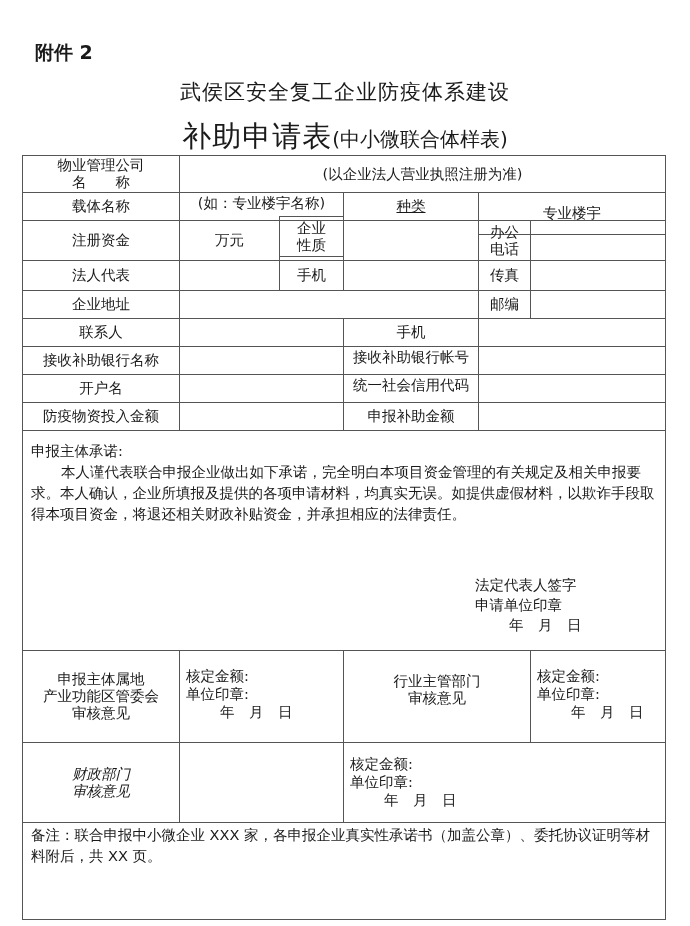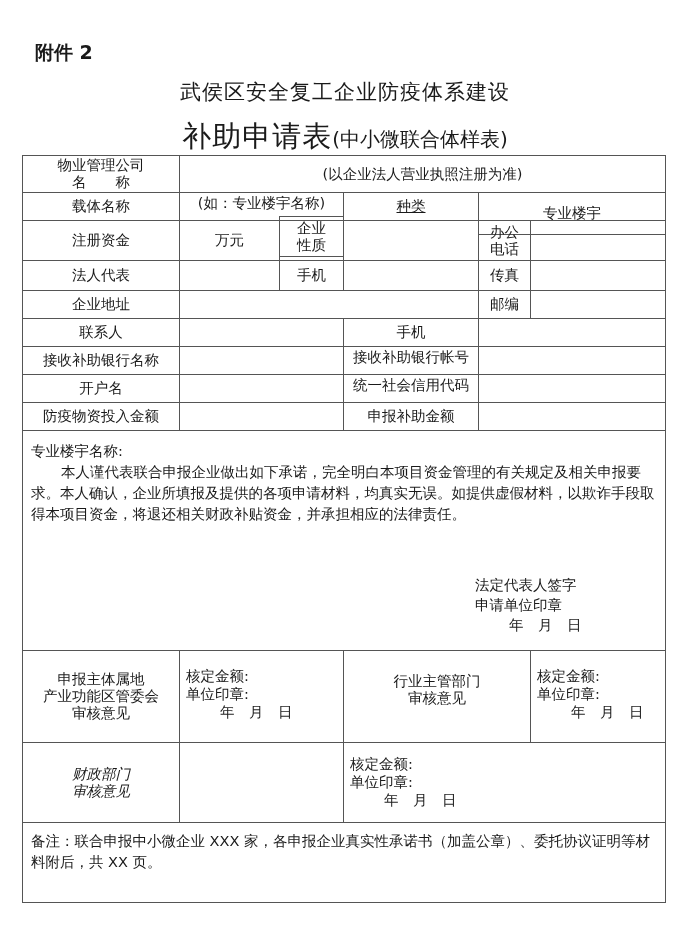"专业楼宇名称:" div { text: 专业楼宇名称 -> 申报主体承诺 }
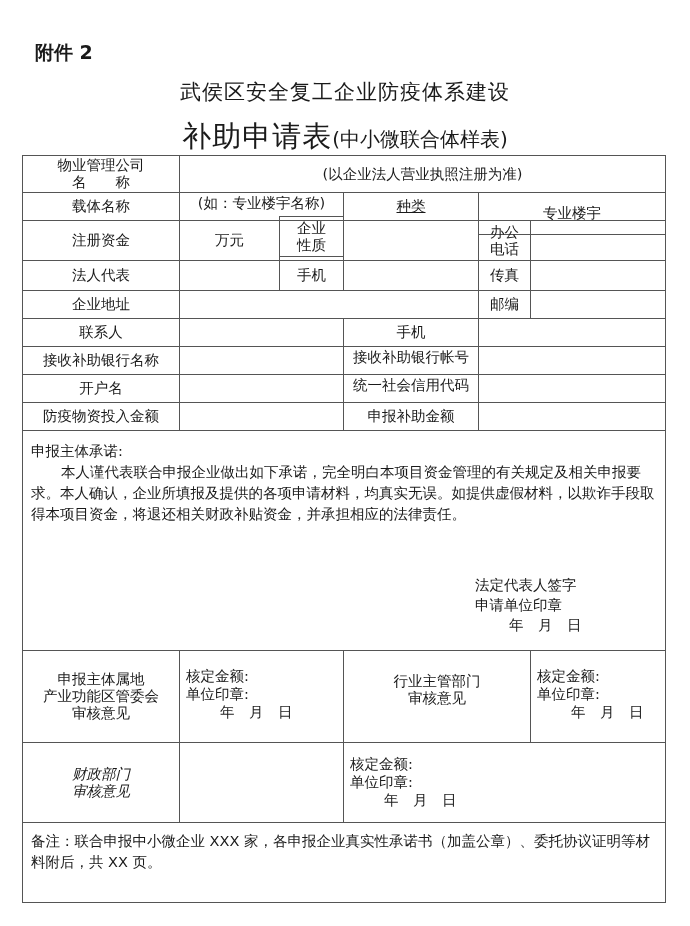"备注：联合申报中小微企业 XXX" div.cell { height: 81px -> 98px; padding-top: 8px -> 2px }
